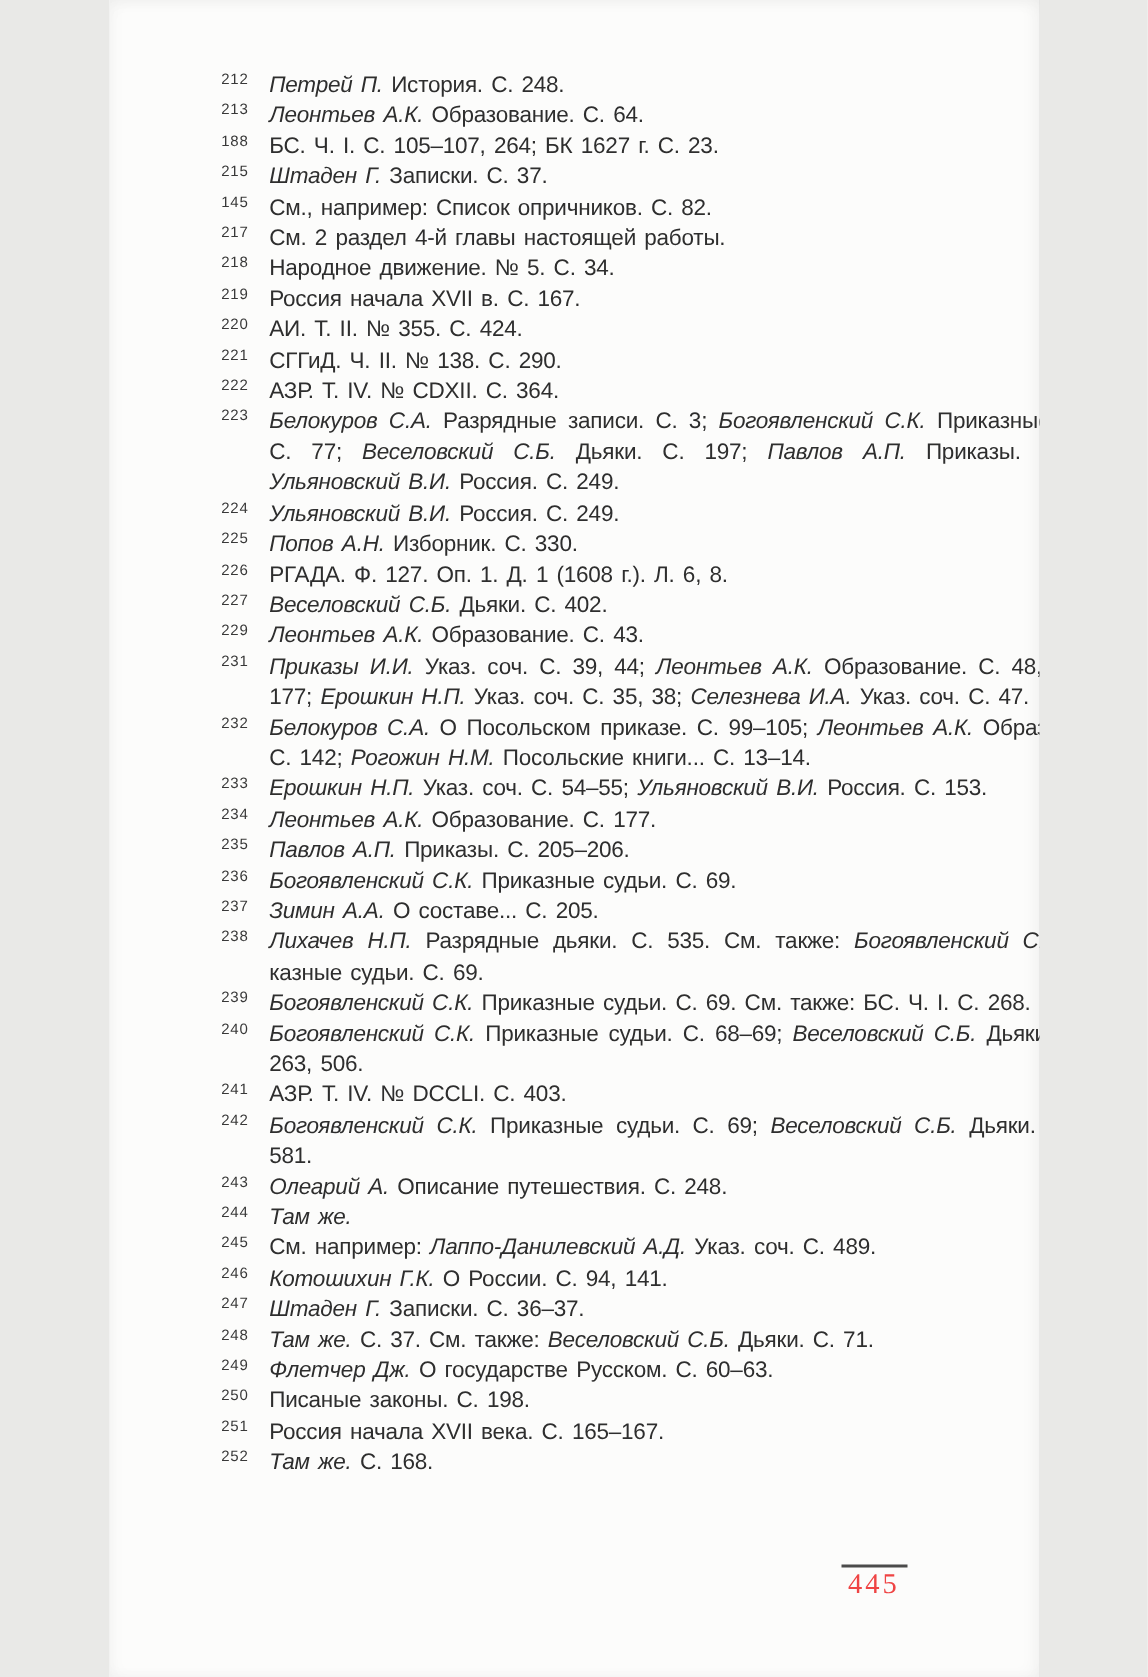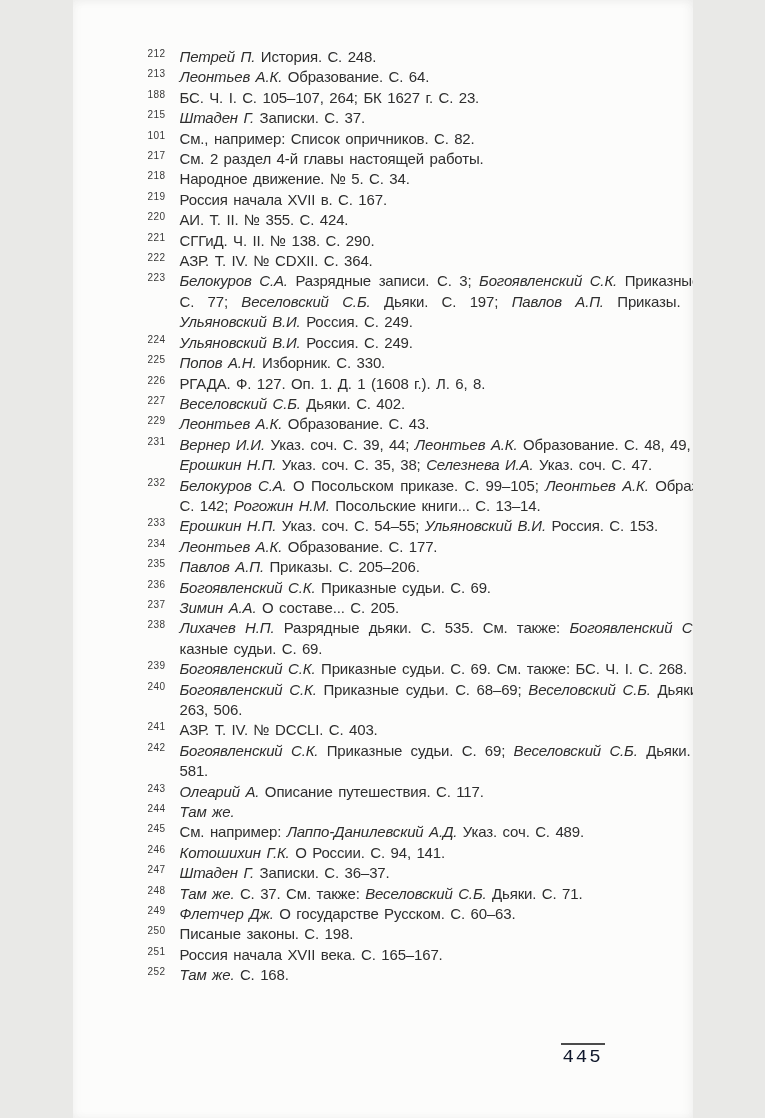"101" span.num { text: 101 -> 145 }
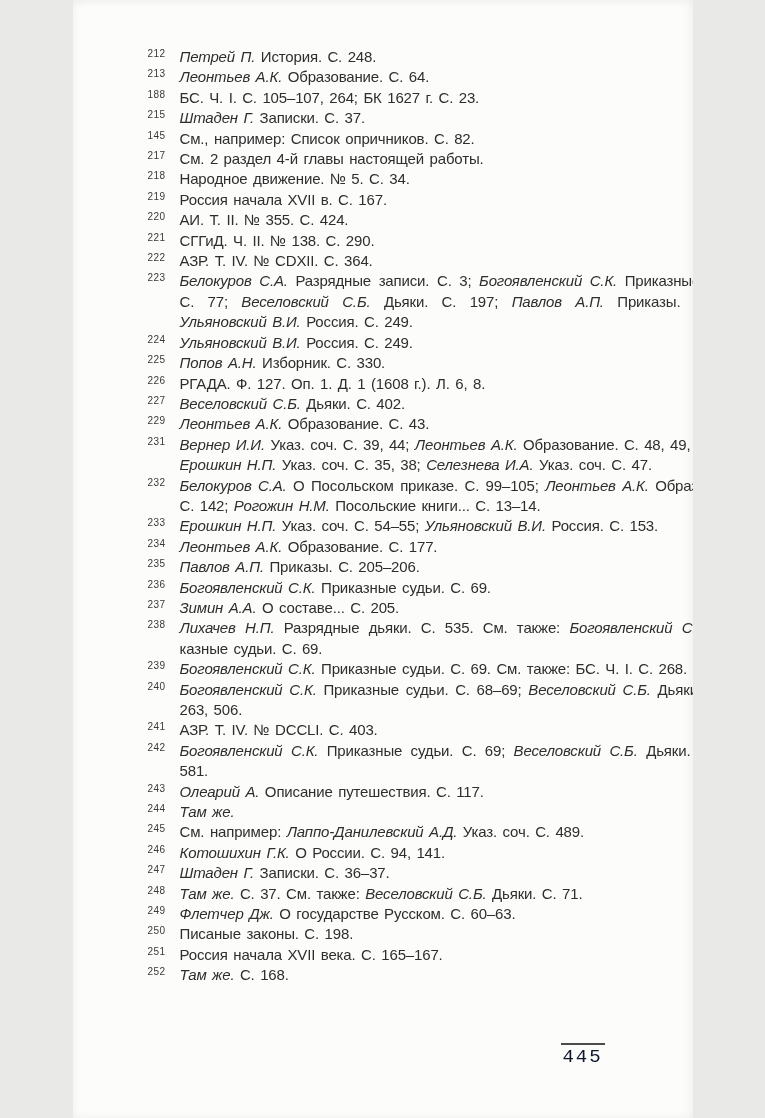"Вернер И.И." i { text: Вернер -> Приказы }
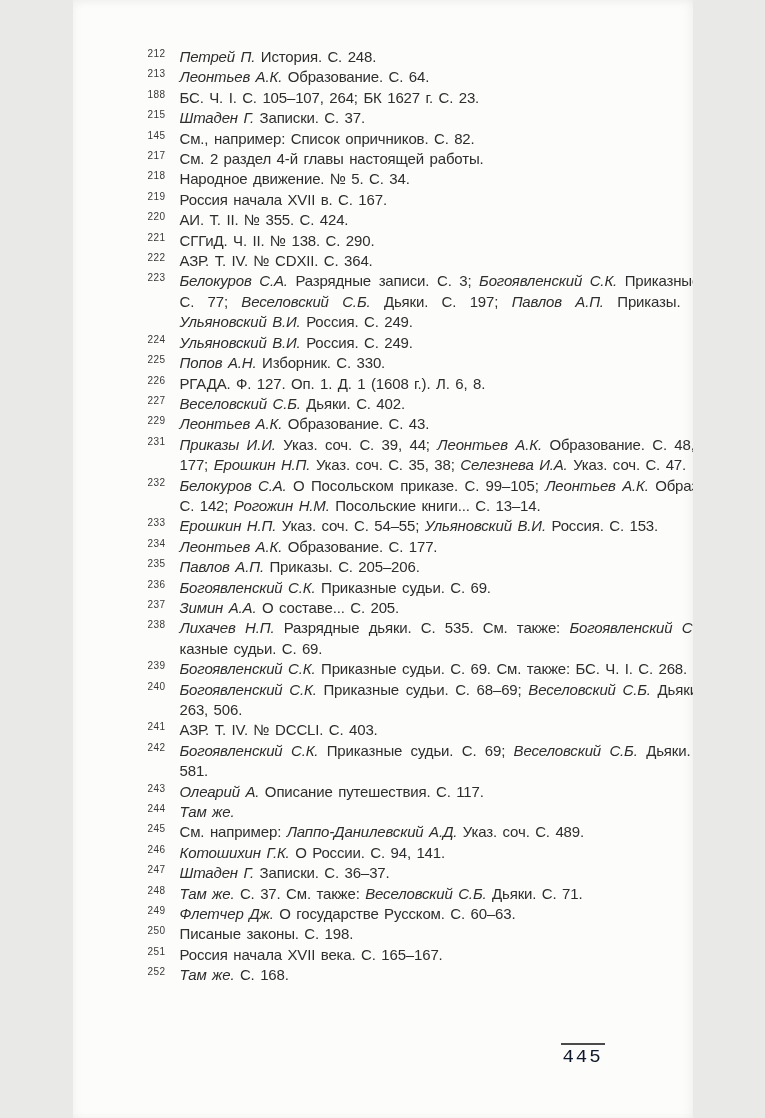"Описание путешествия. С. 117." span { text: 117 -> 248 }
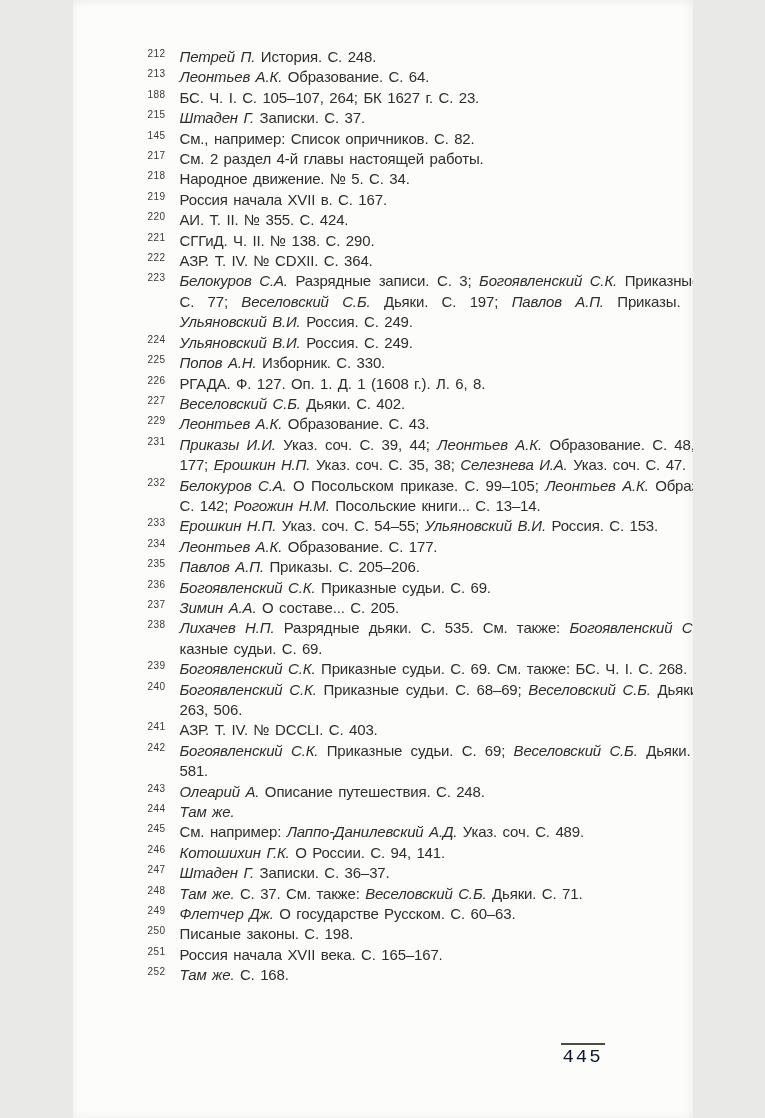"445" .pagenum { color: #0f172a -> #ef4444; font-family: Liberation Mono, monospace -> Liberation Serif, serif }
